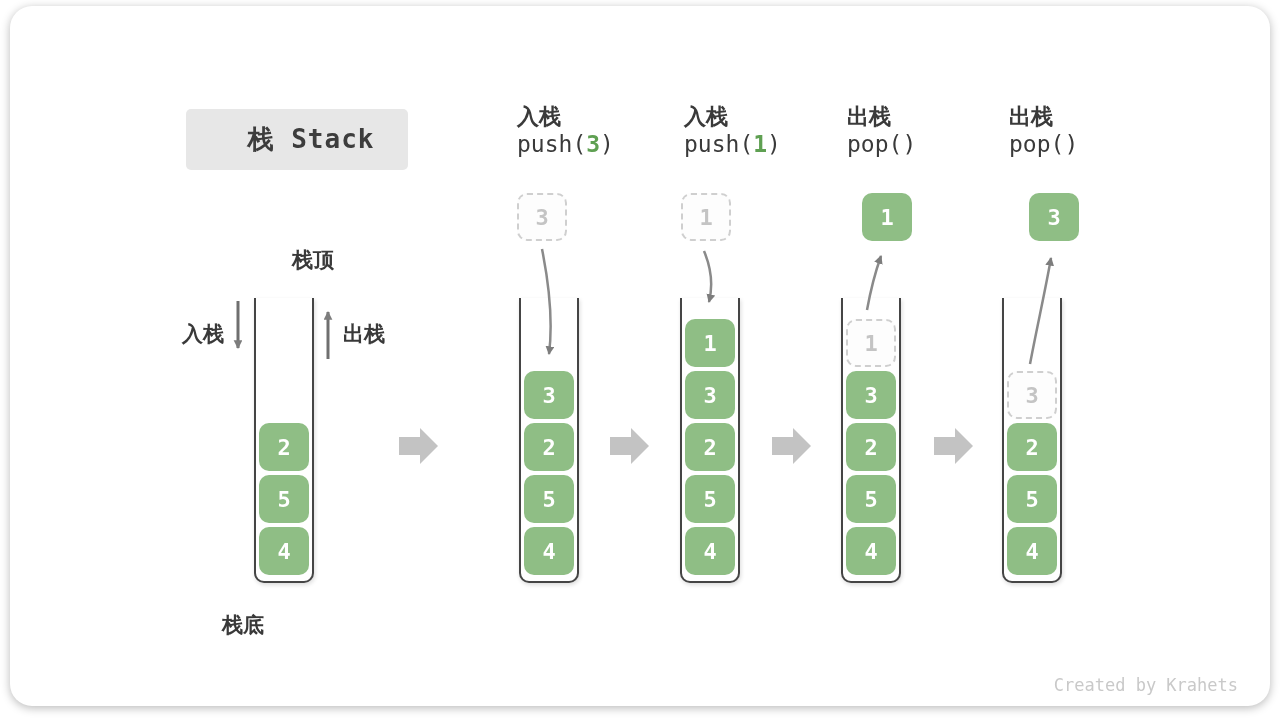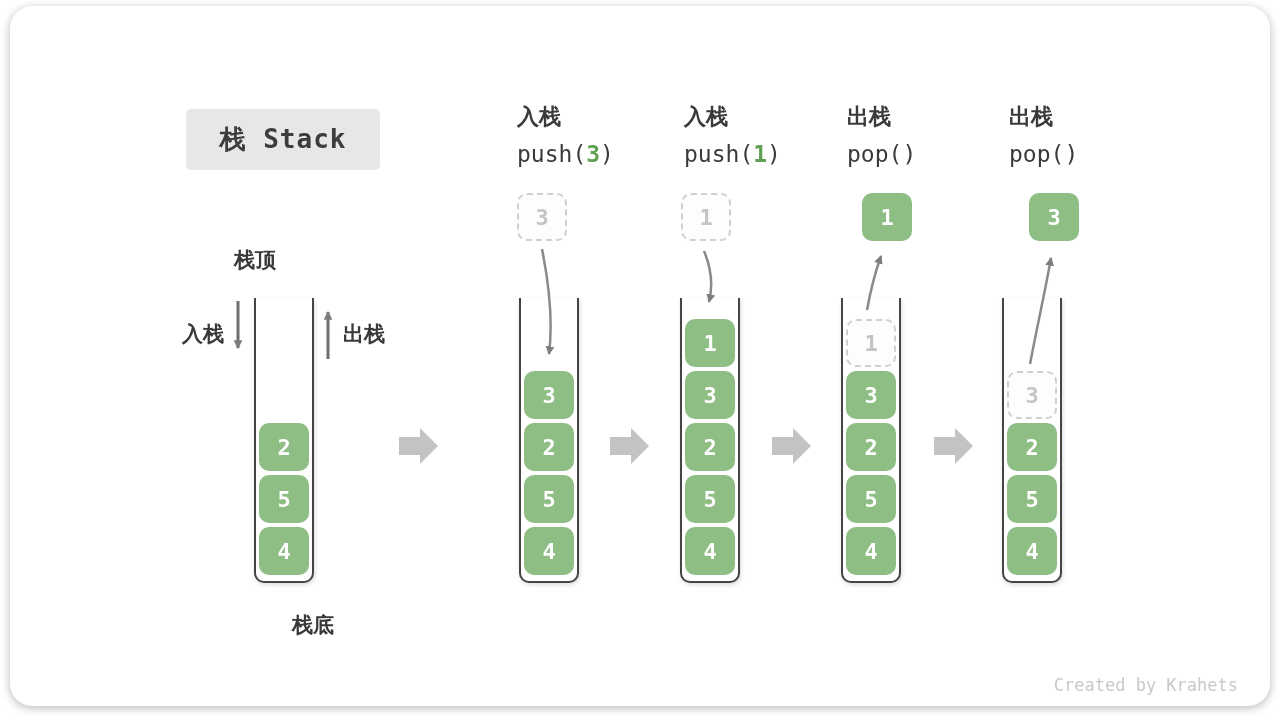"栈 Stack" .title-box { padding-left: none -> 28px }
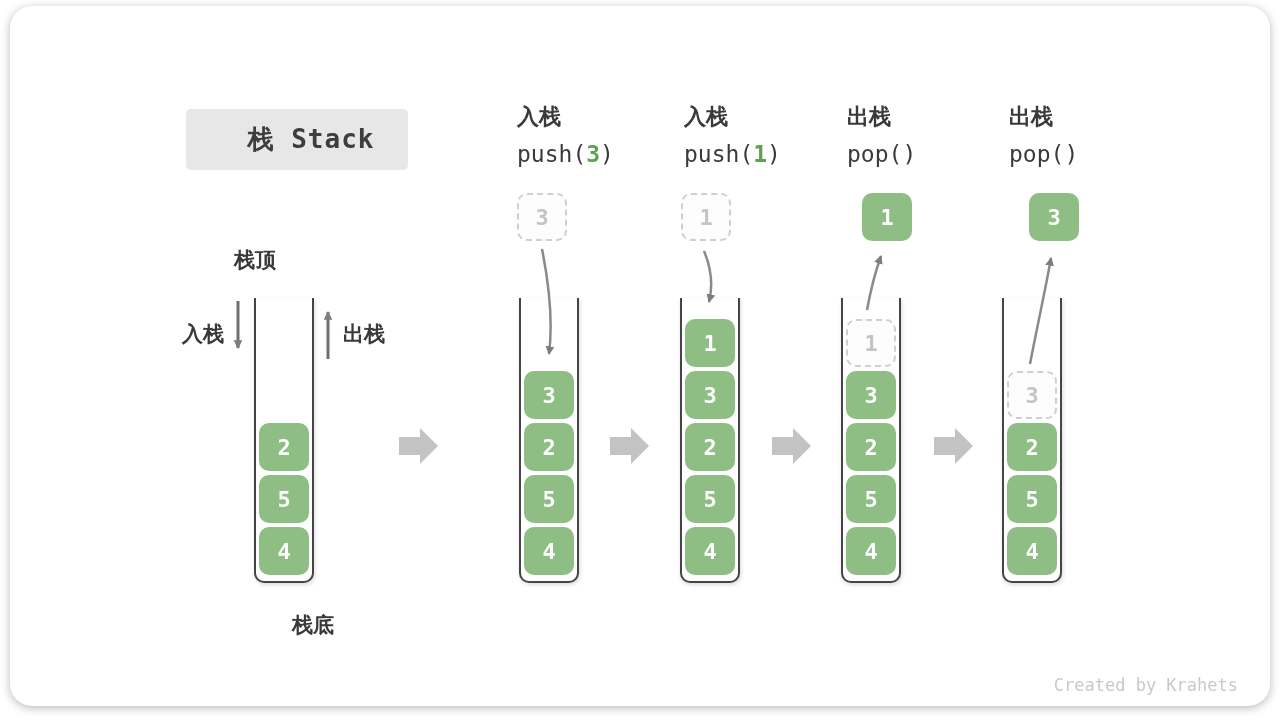"push(3)" .h-code { margin-top: 10px -> 0 }
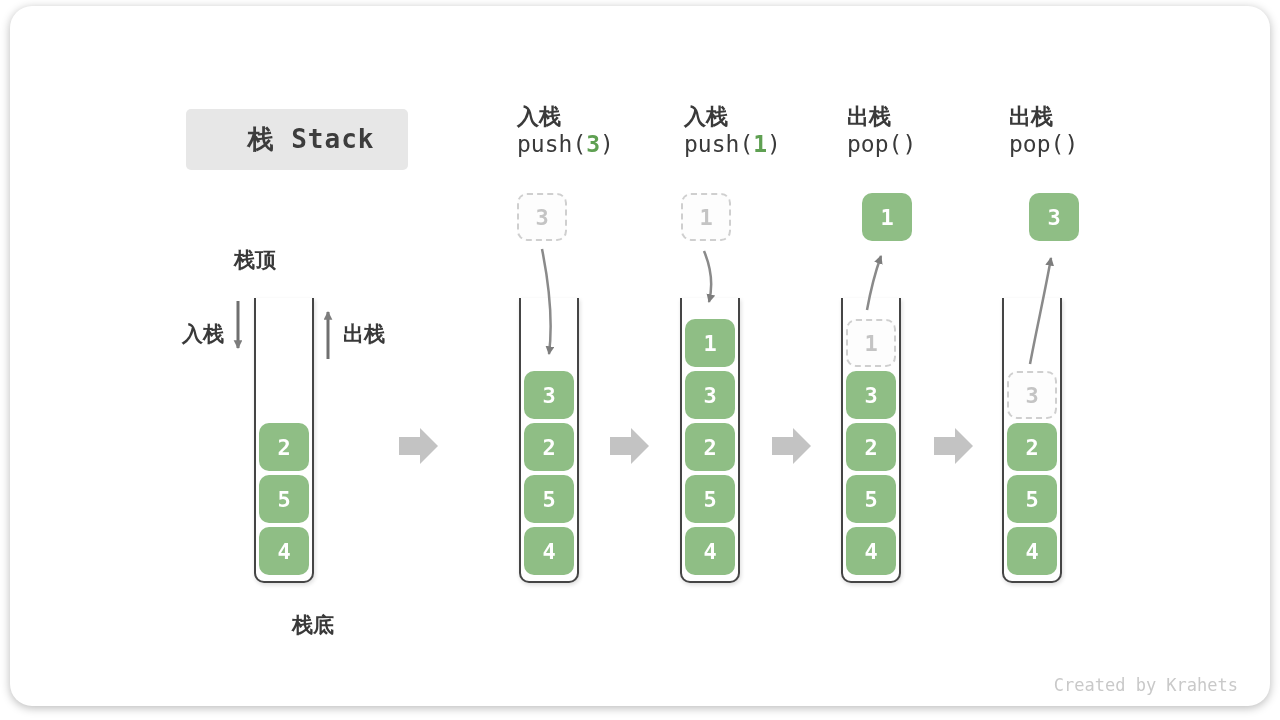"栈顶" div.cjk-label { text-align: left -> right }
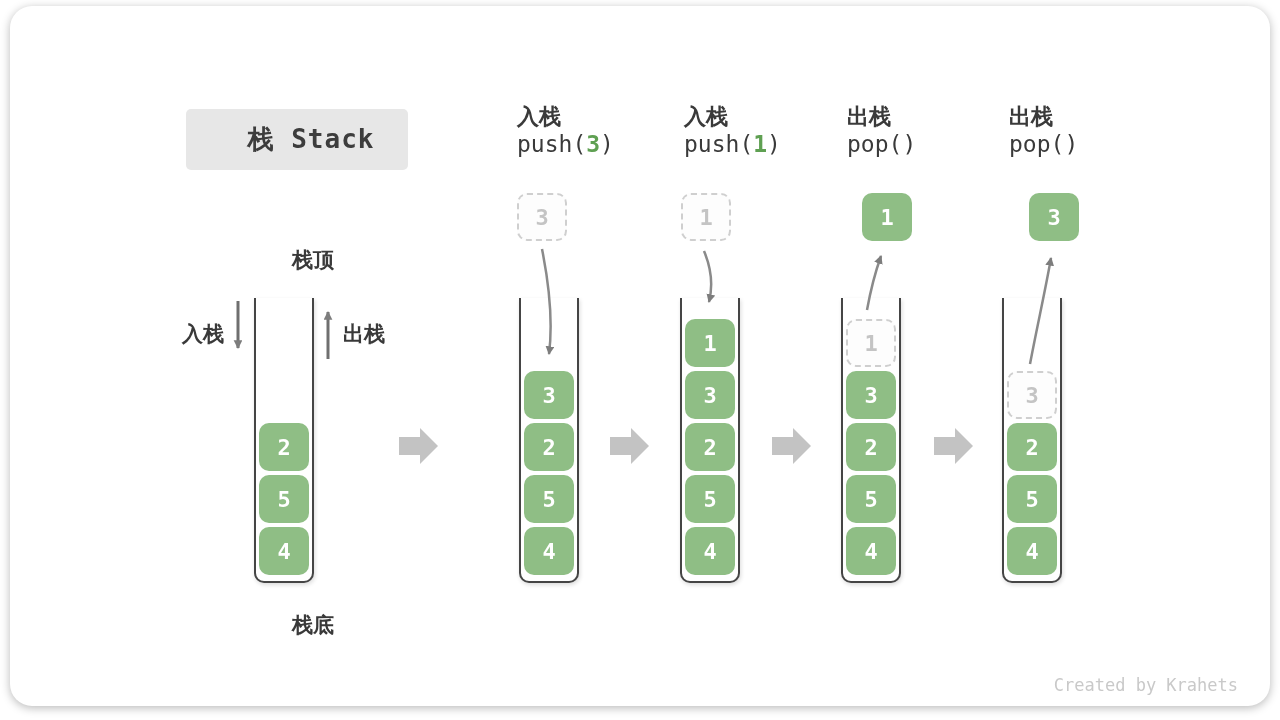"栈底" div.cjk-label { left: 234px -> 222px; text-align: right -> left }
